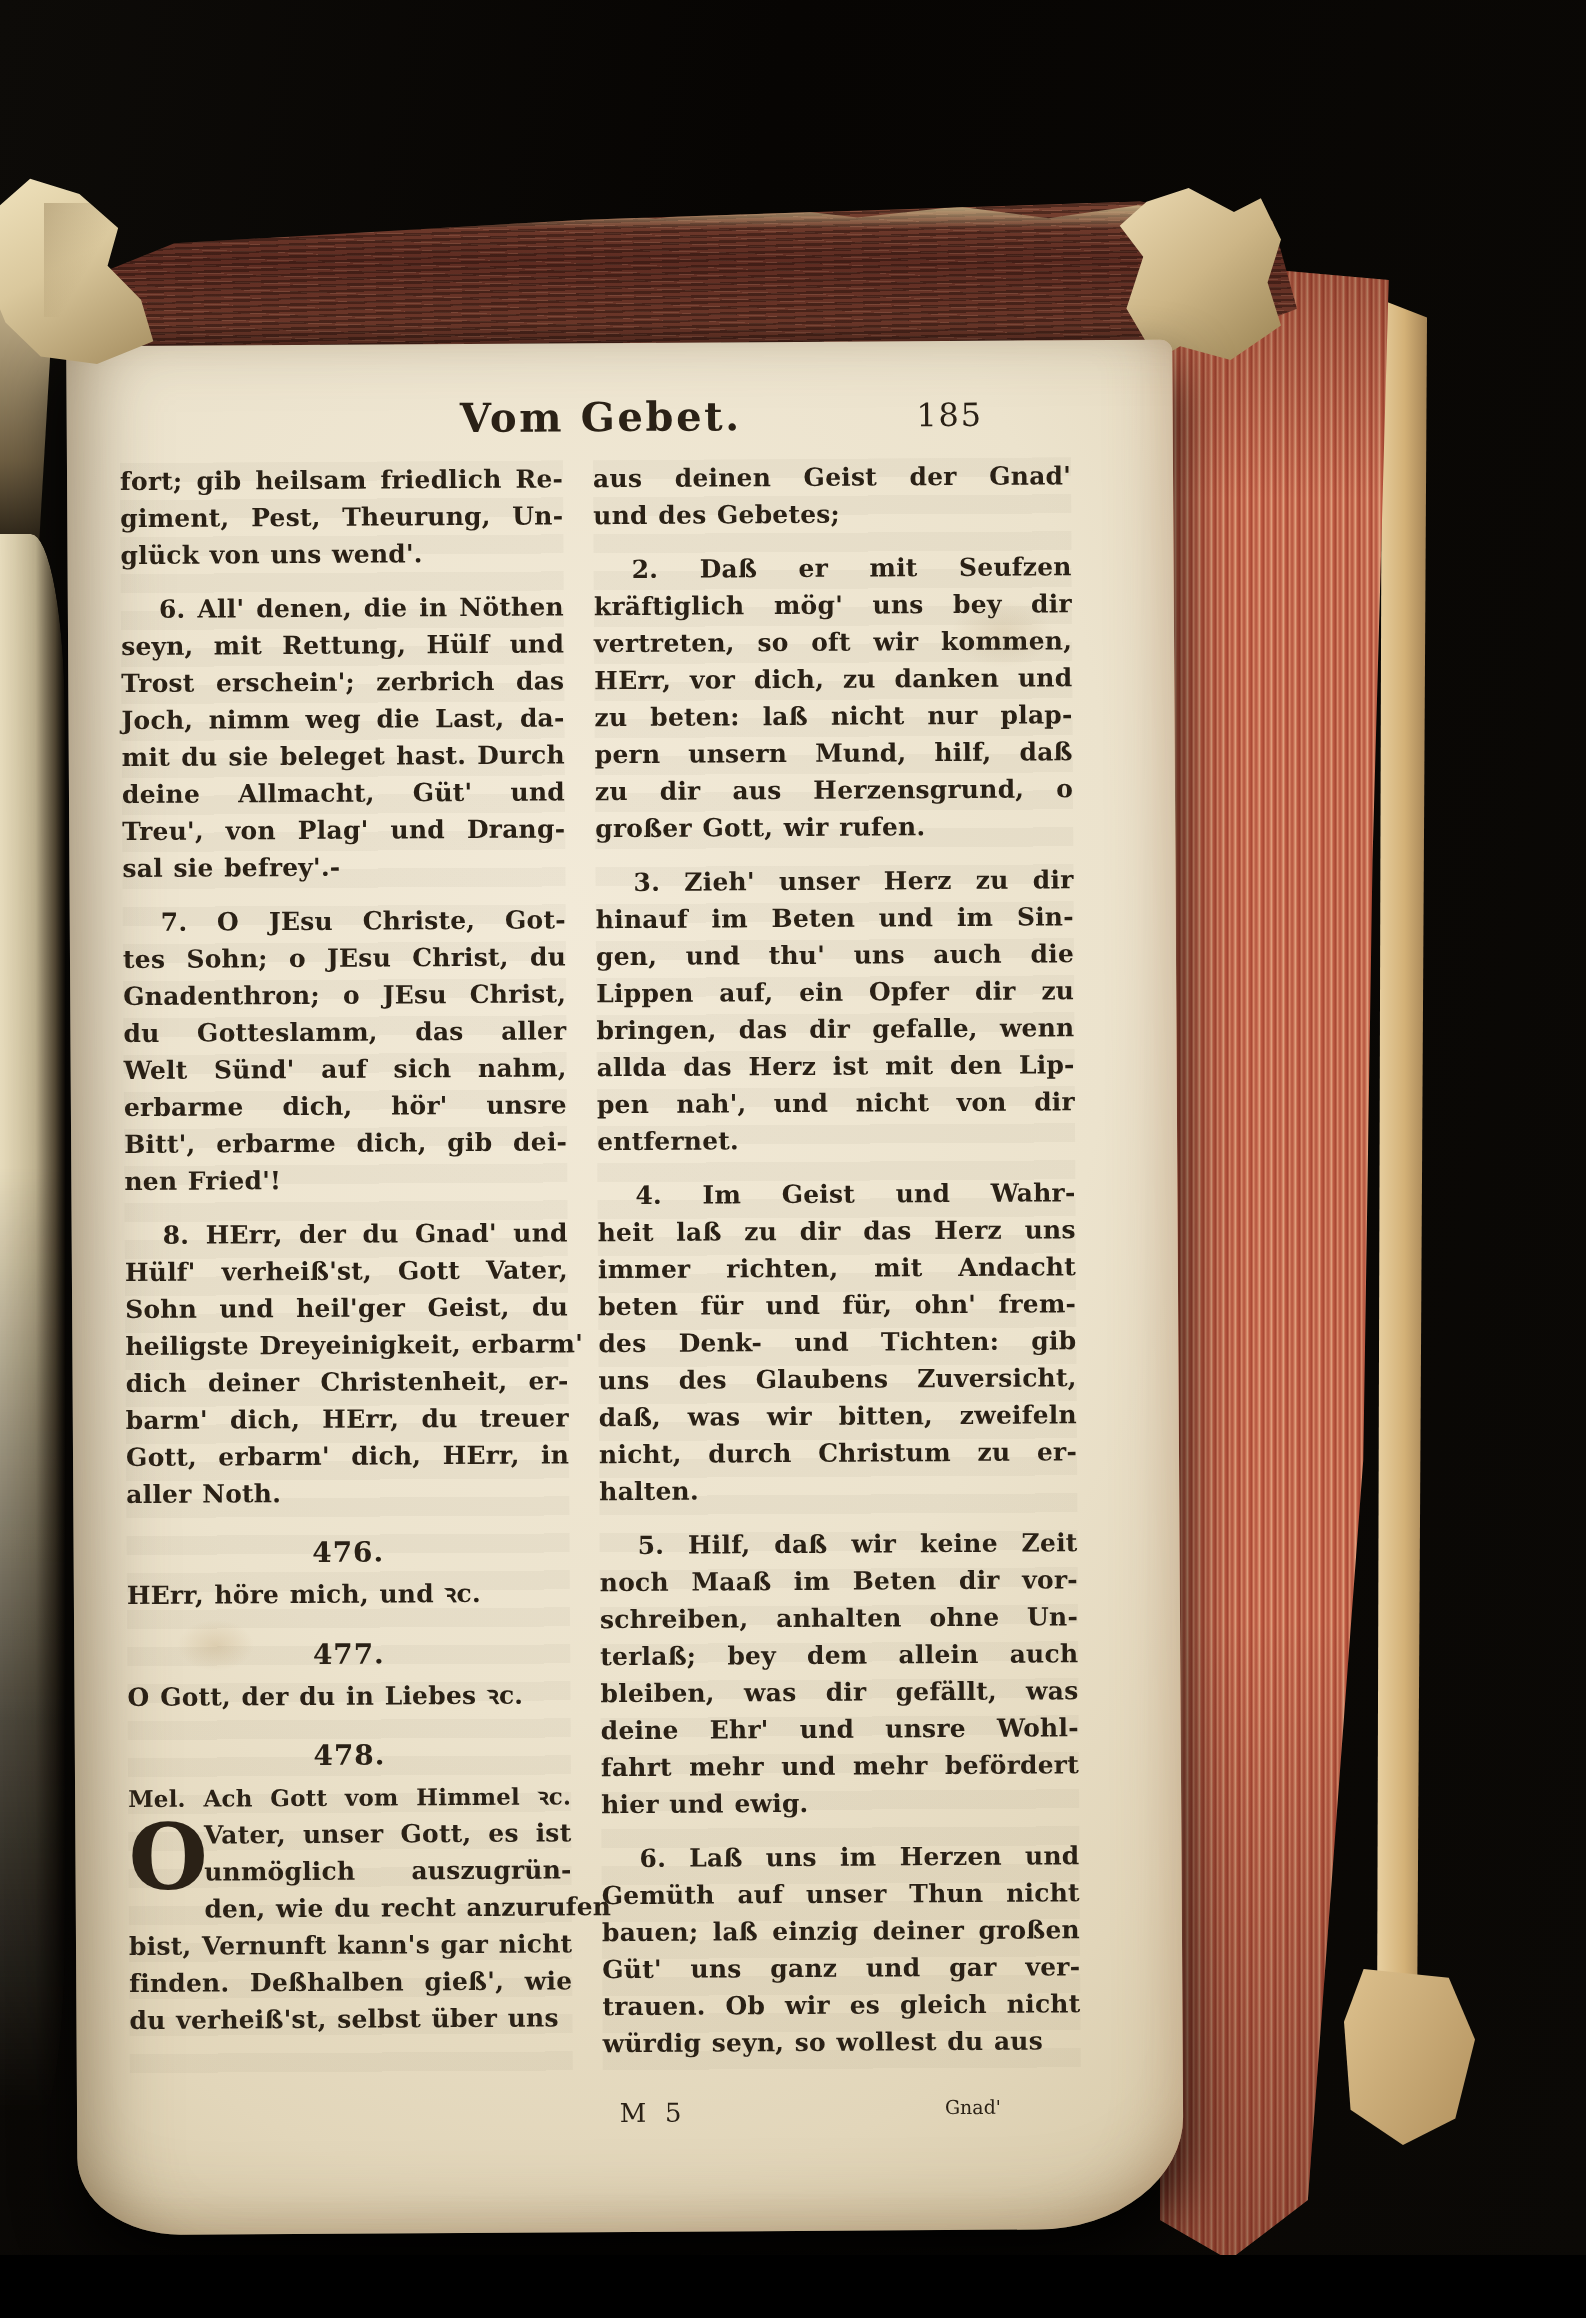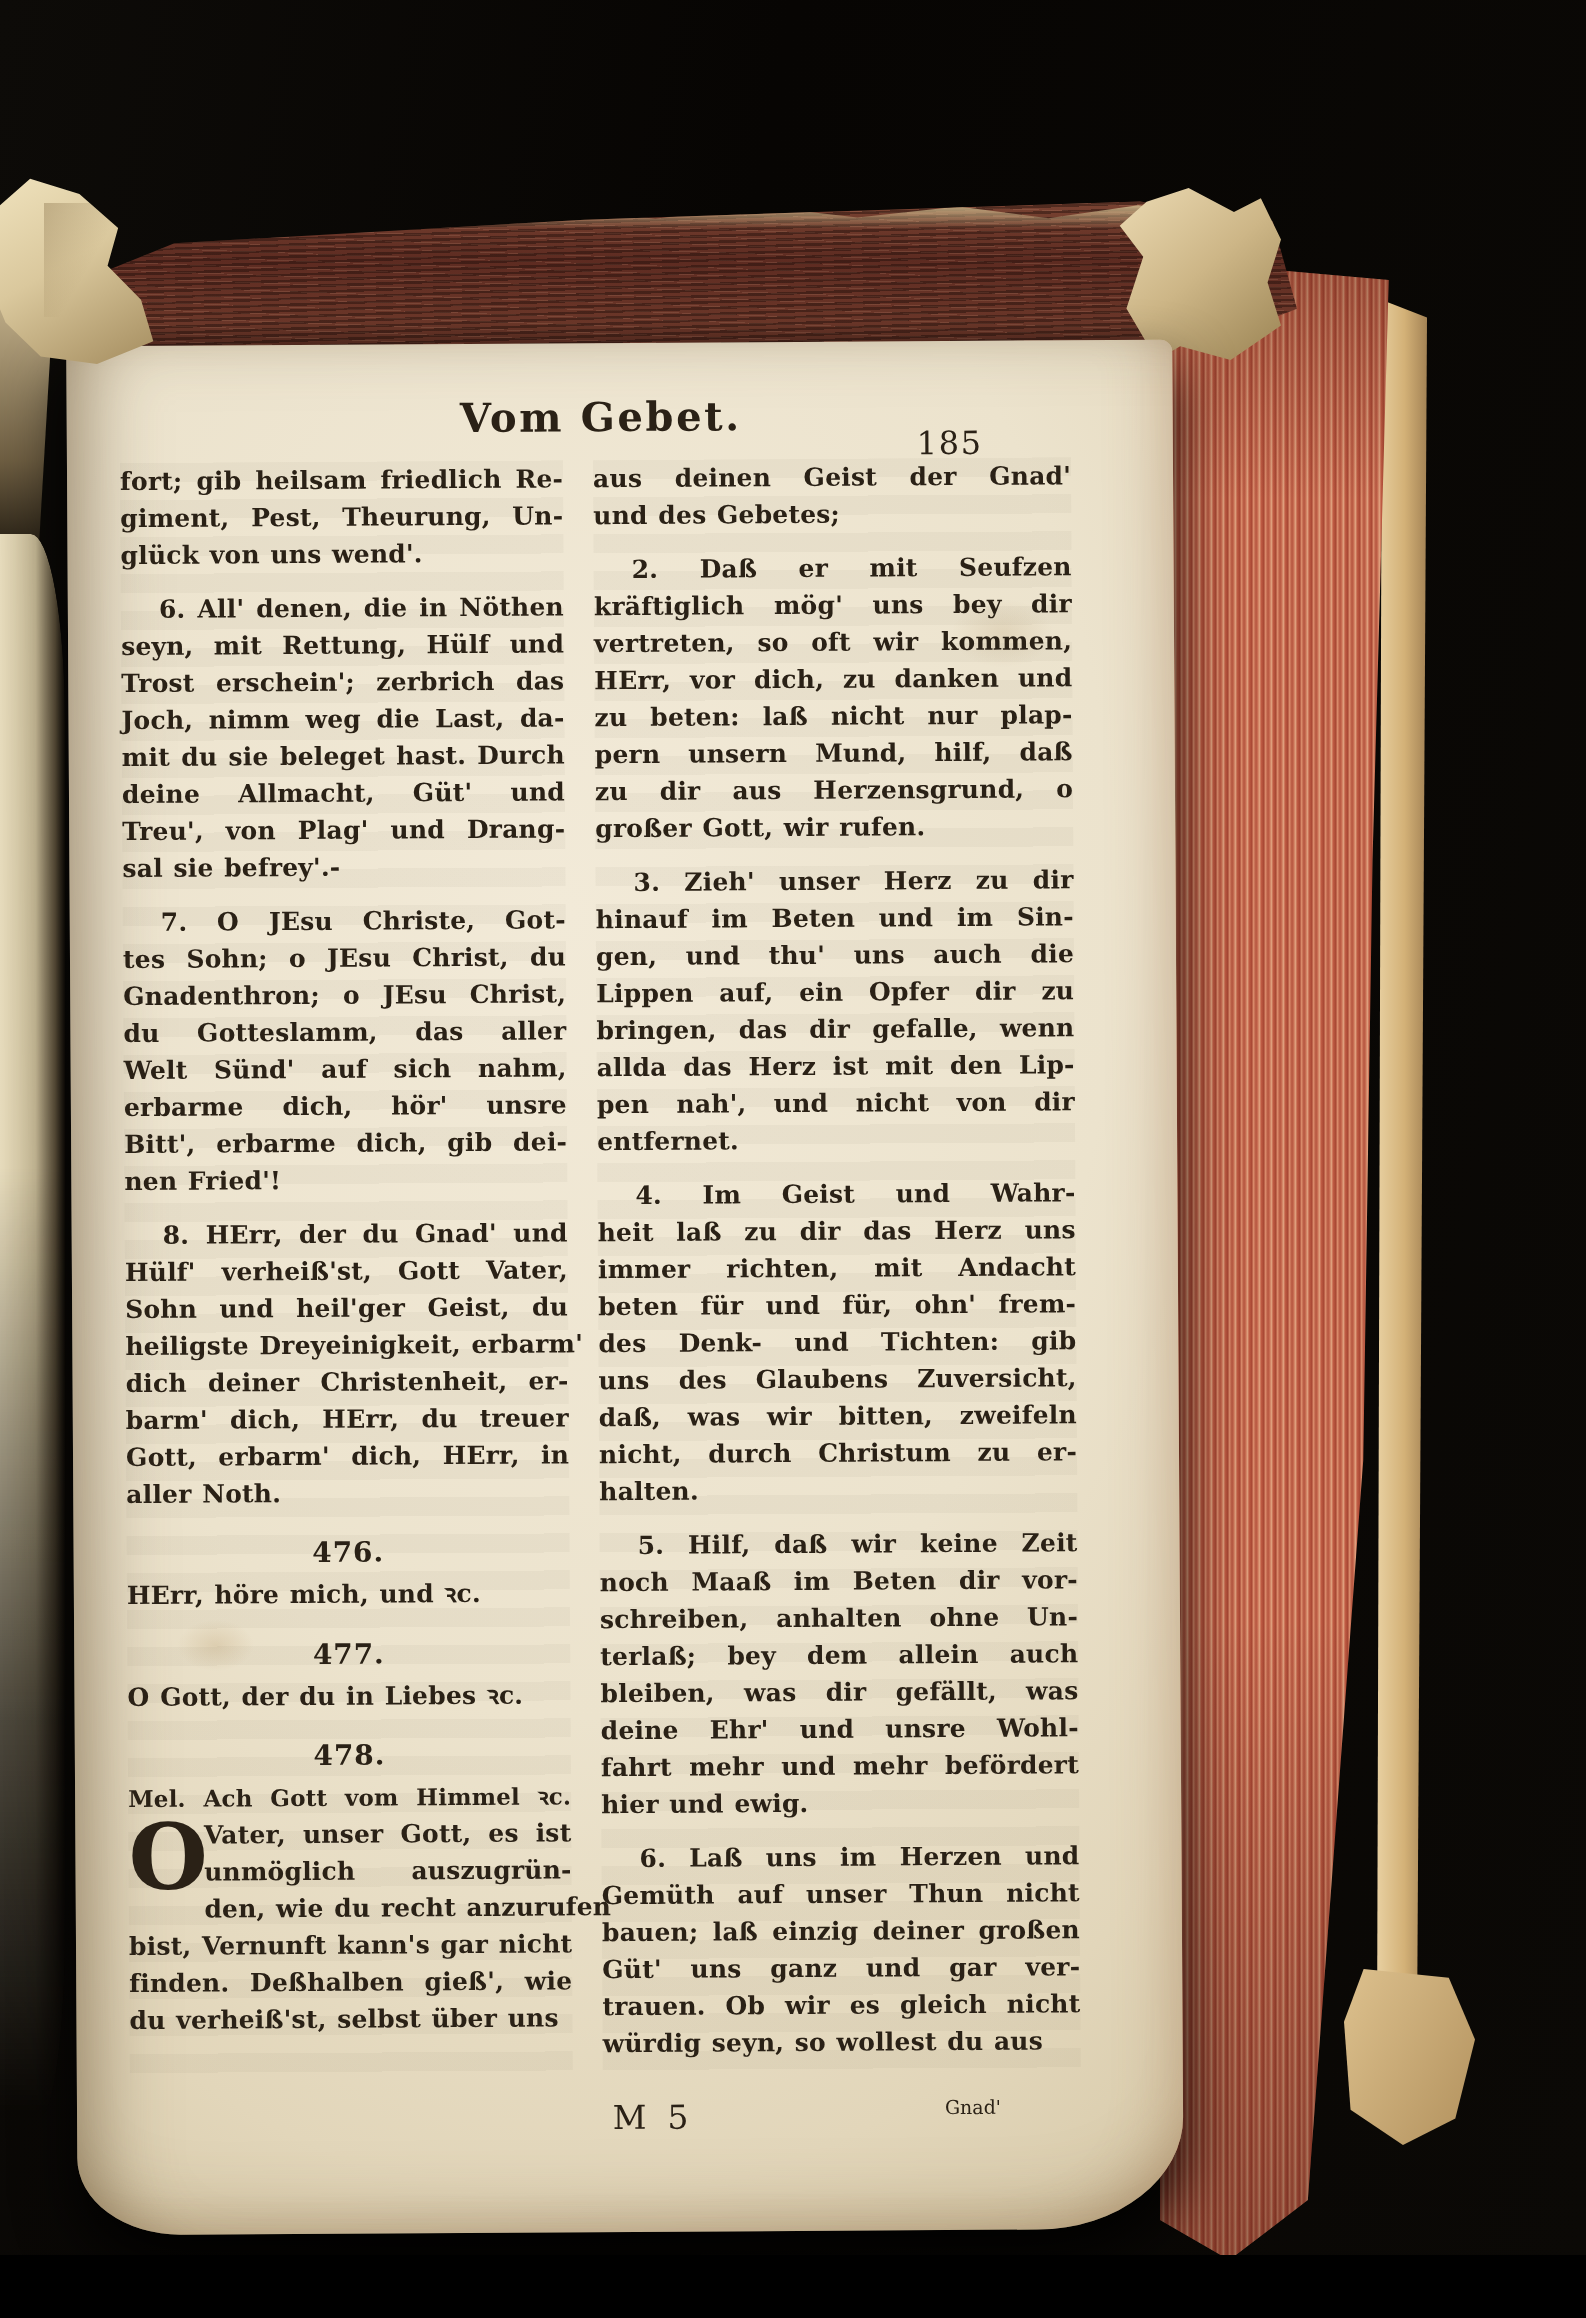"185" .page-num { margin-top: 28px -> none }
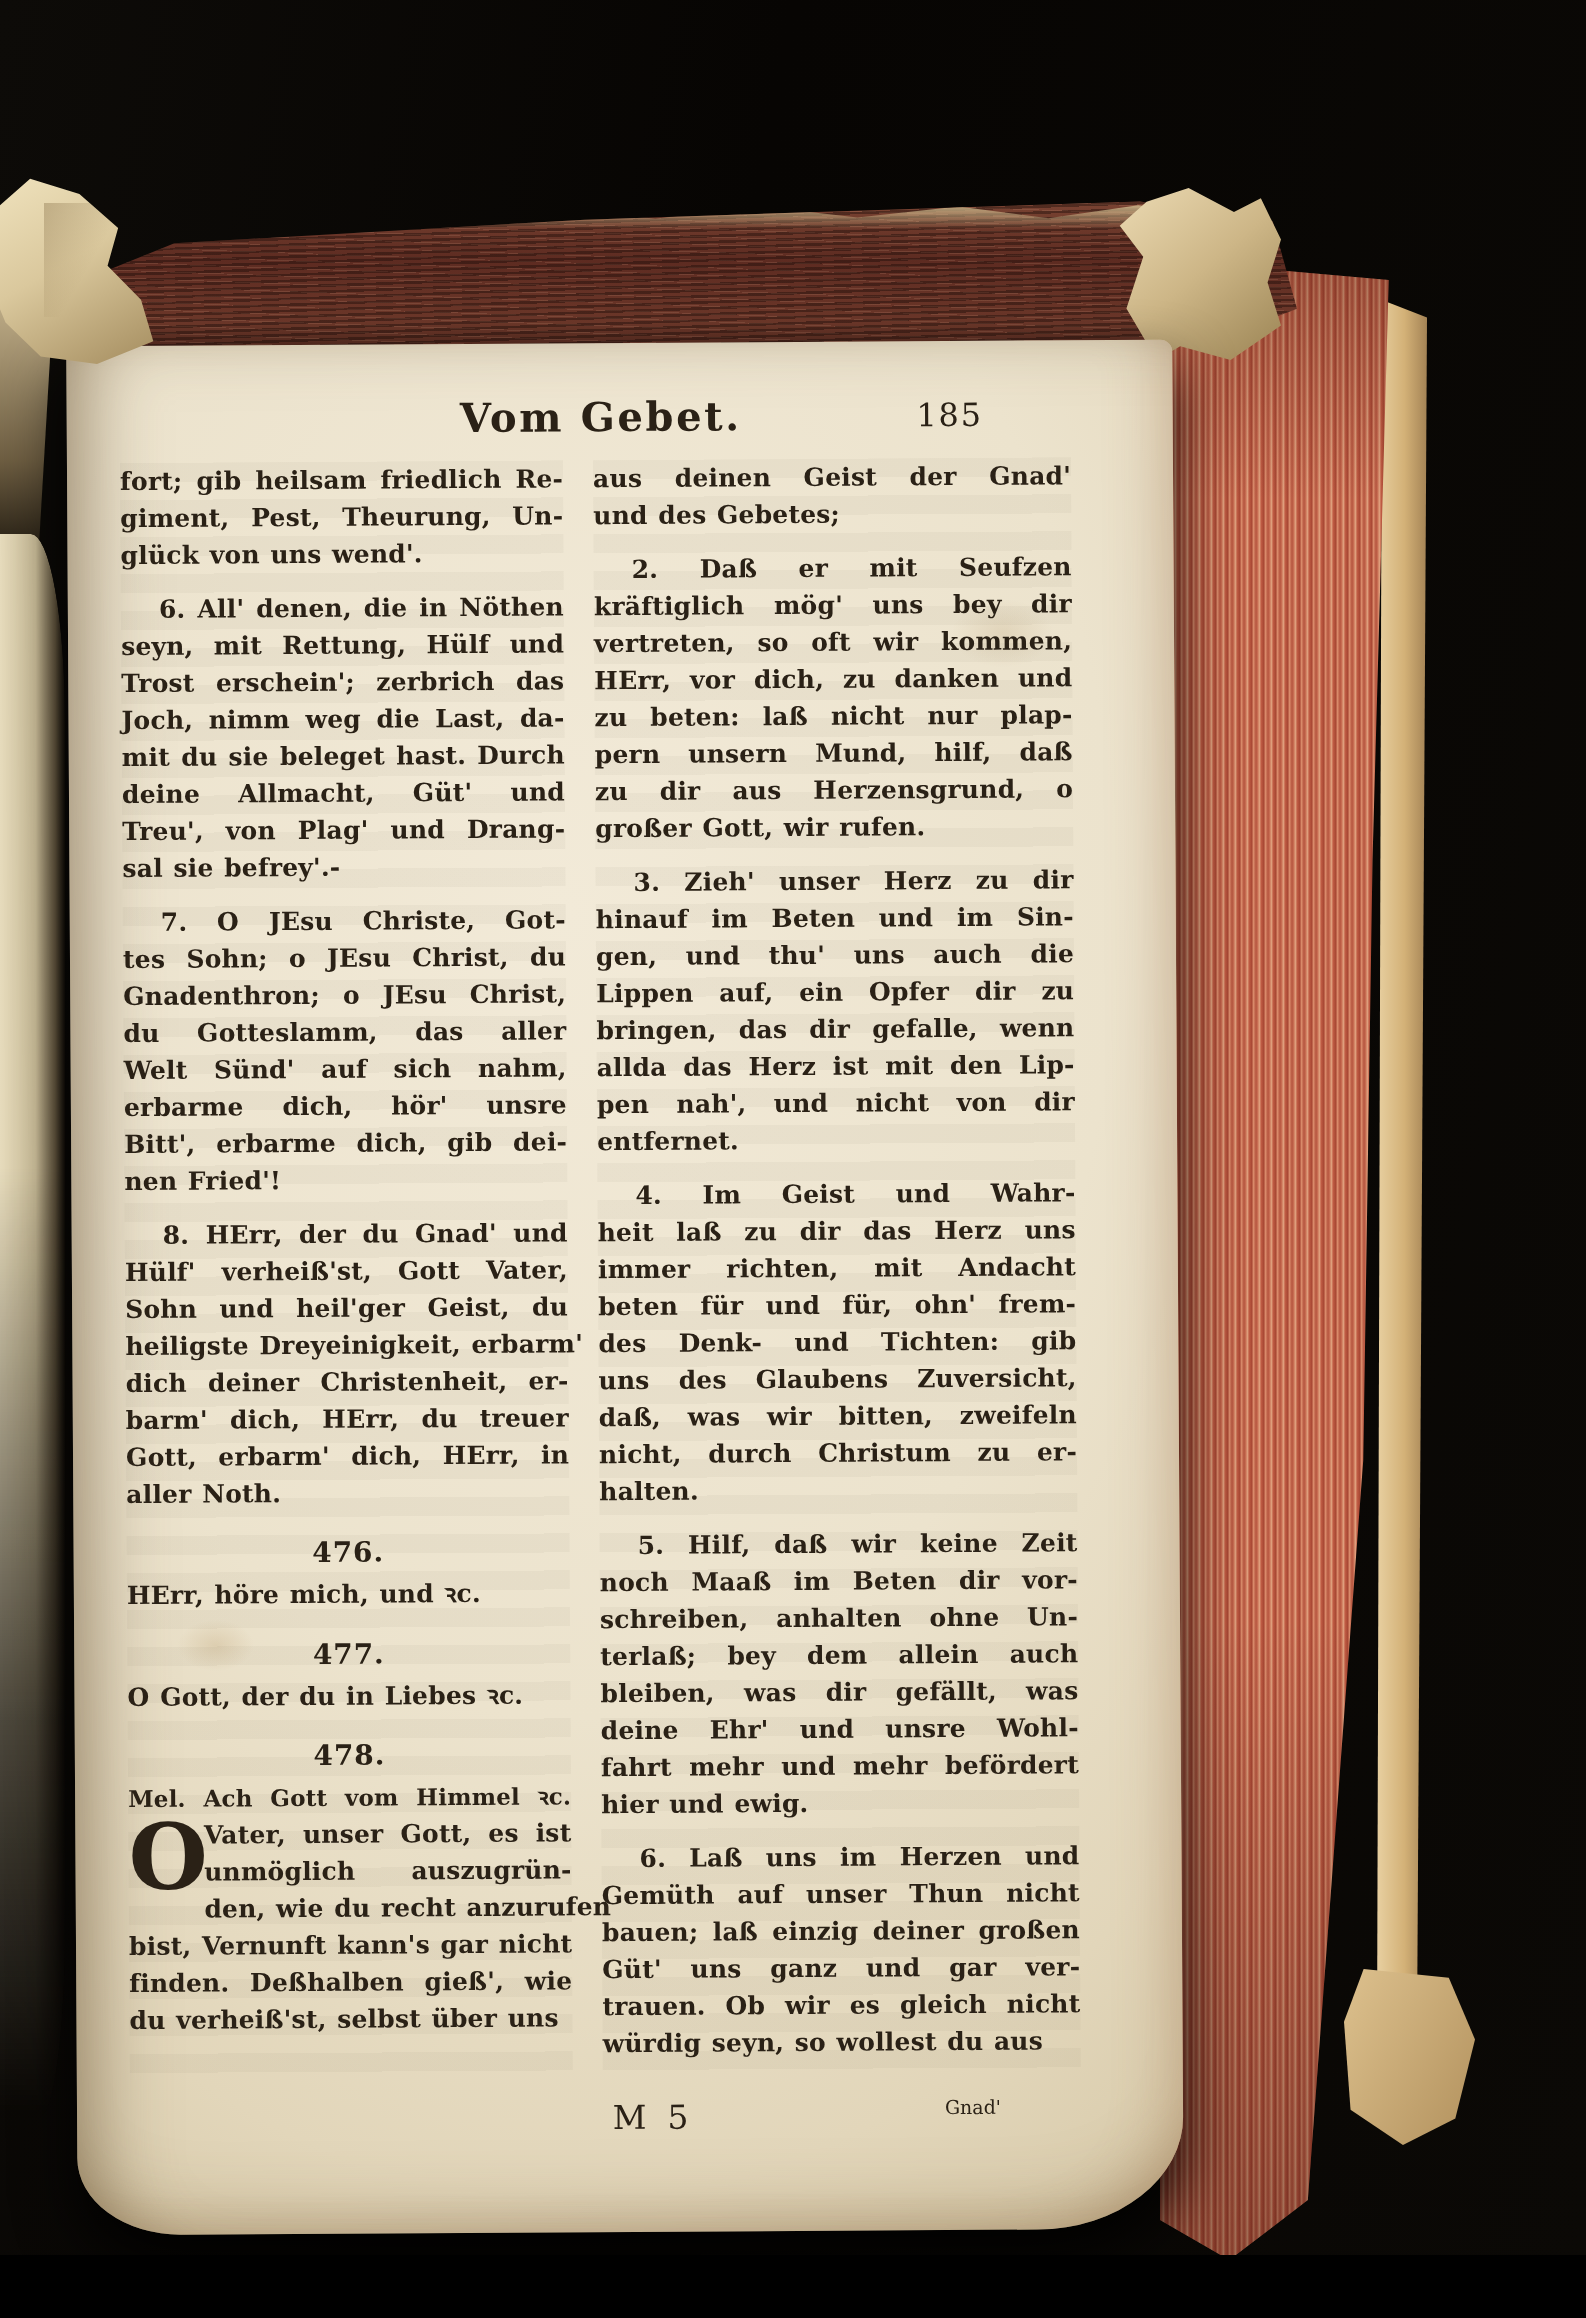"M 5" .sig { font-size: 33px -> 26px }
